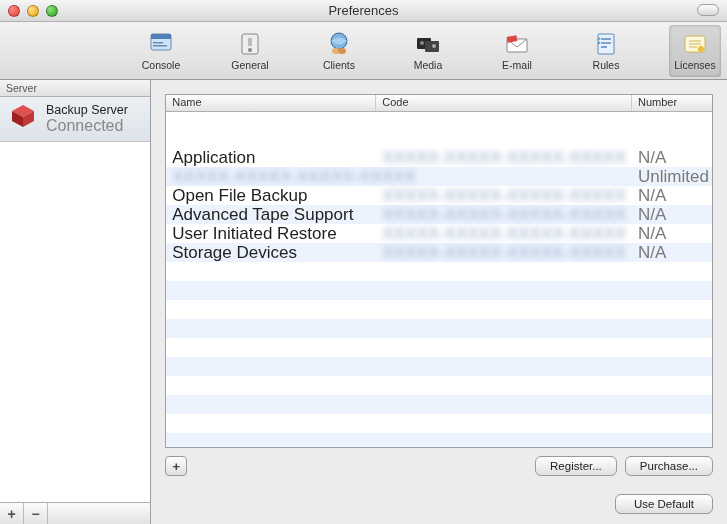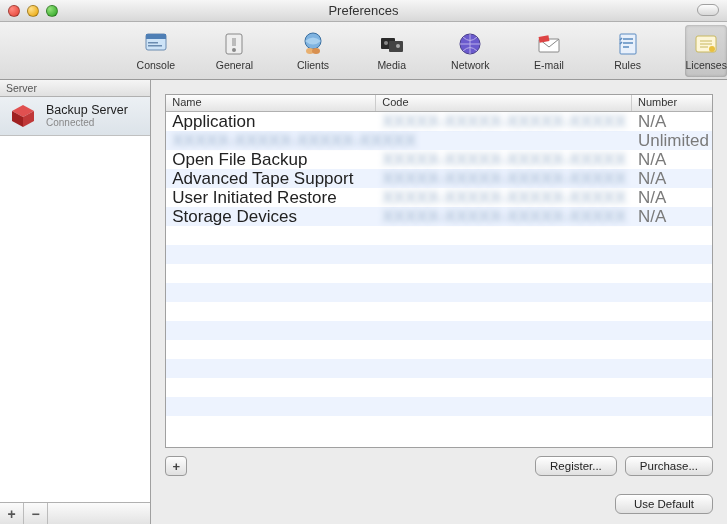"Network" div.toolbar-item { html: <div> <span> <svg> <circle></circle> <path></path> </svg> </span> <span>Network</span> </div> -> none }
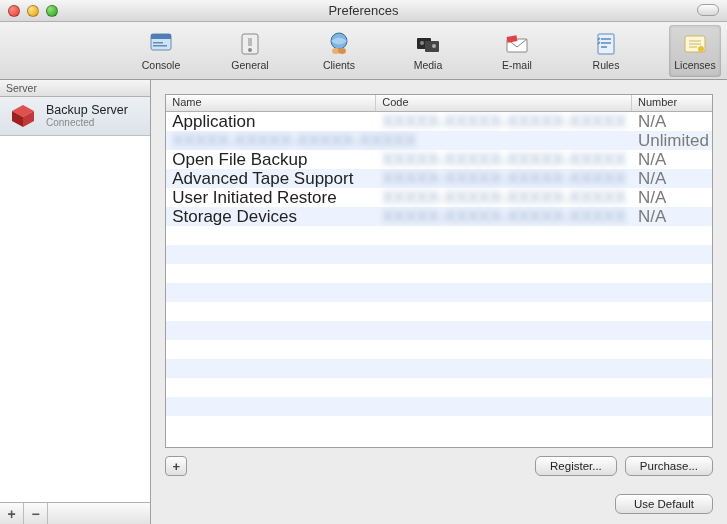"Name" .table-wrap { gap: none -> 36px }
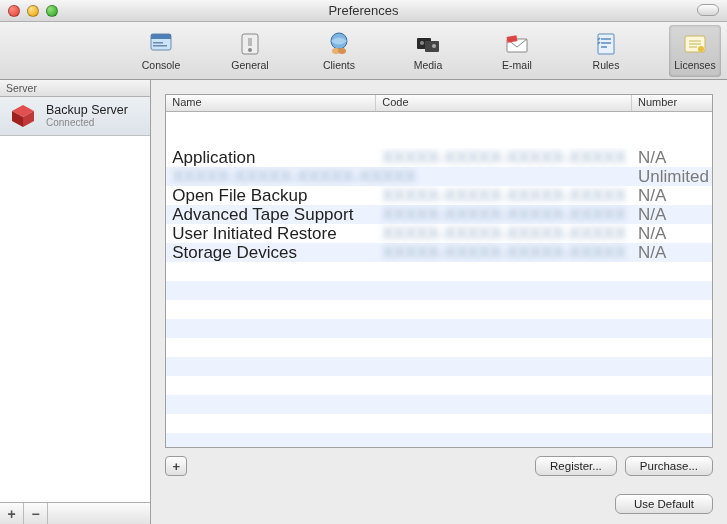"Connected" .server-sub { font-size: 10px -> 16px }
